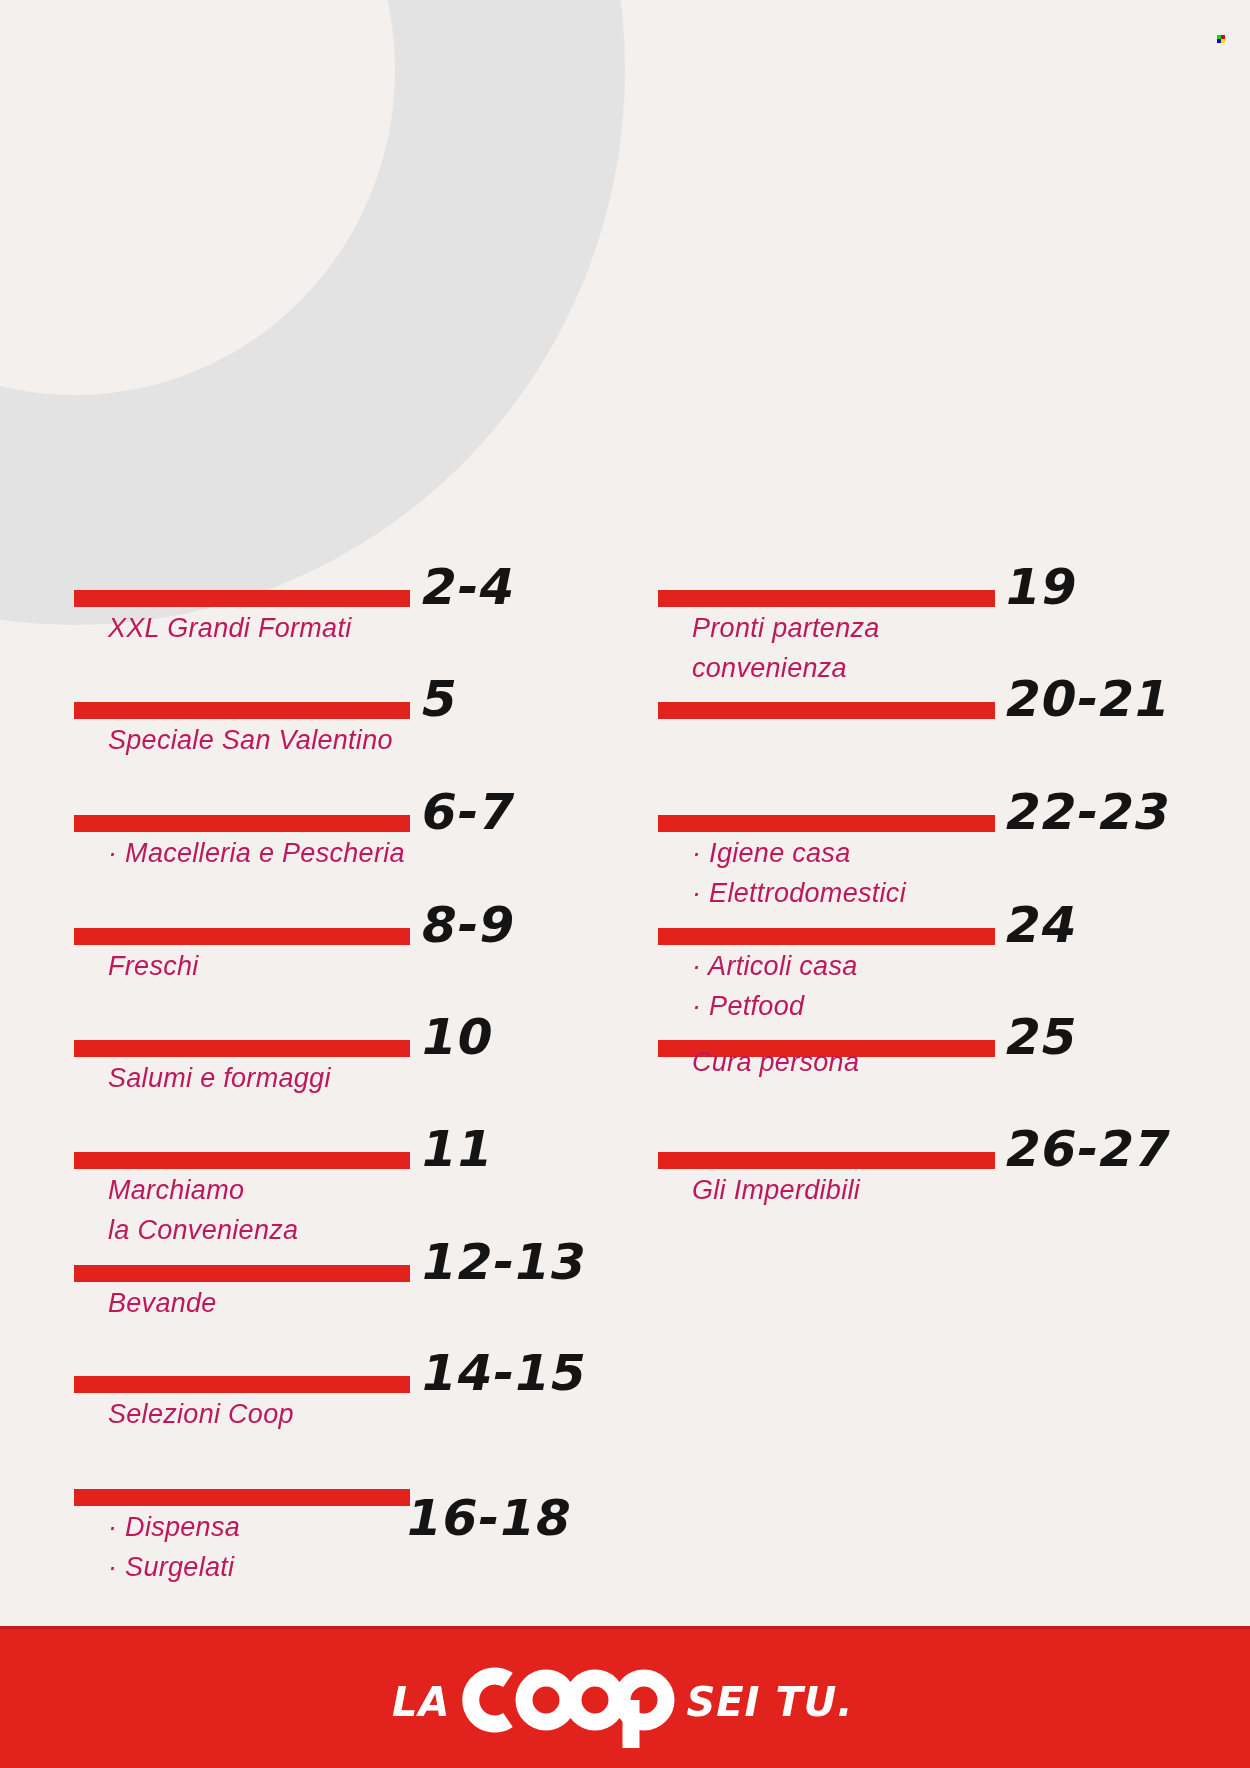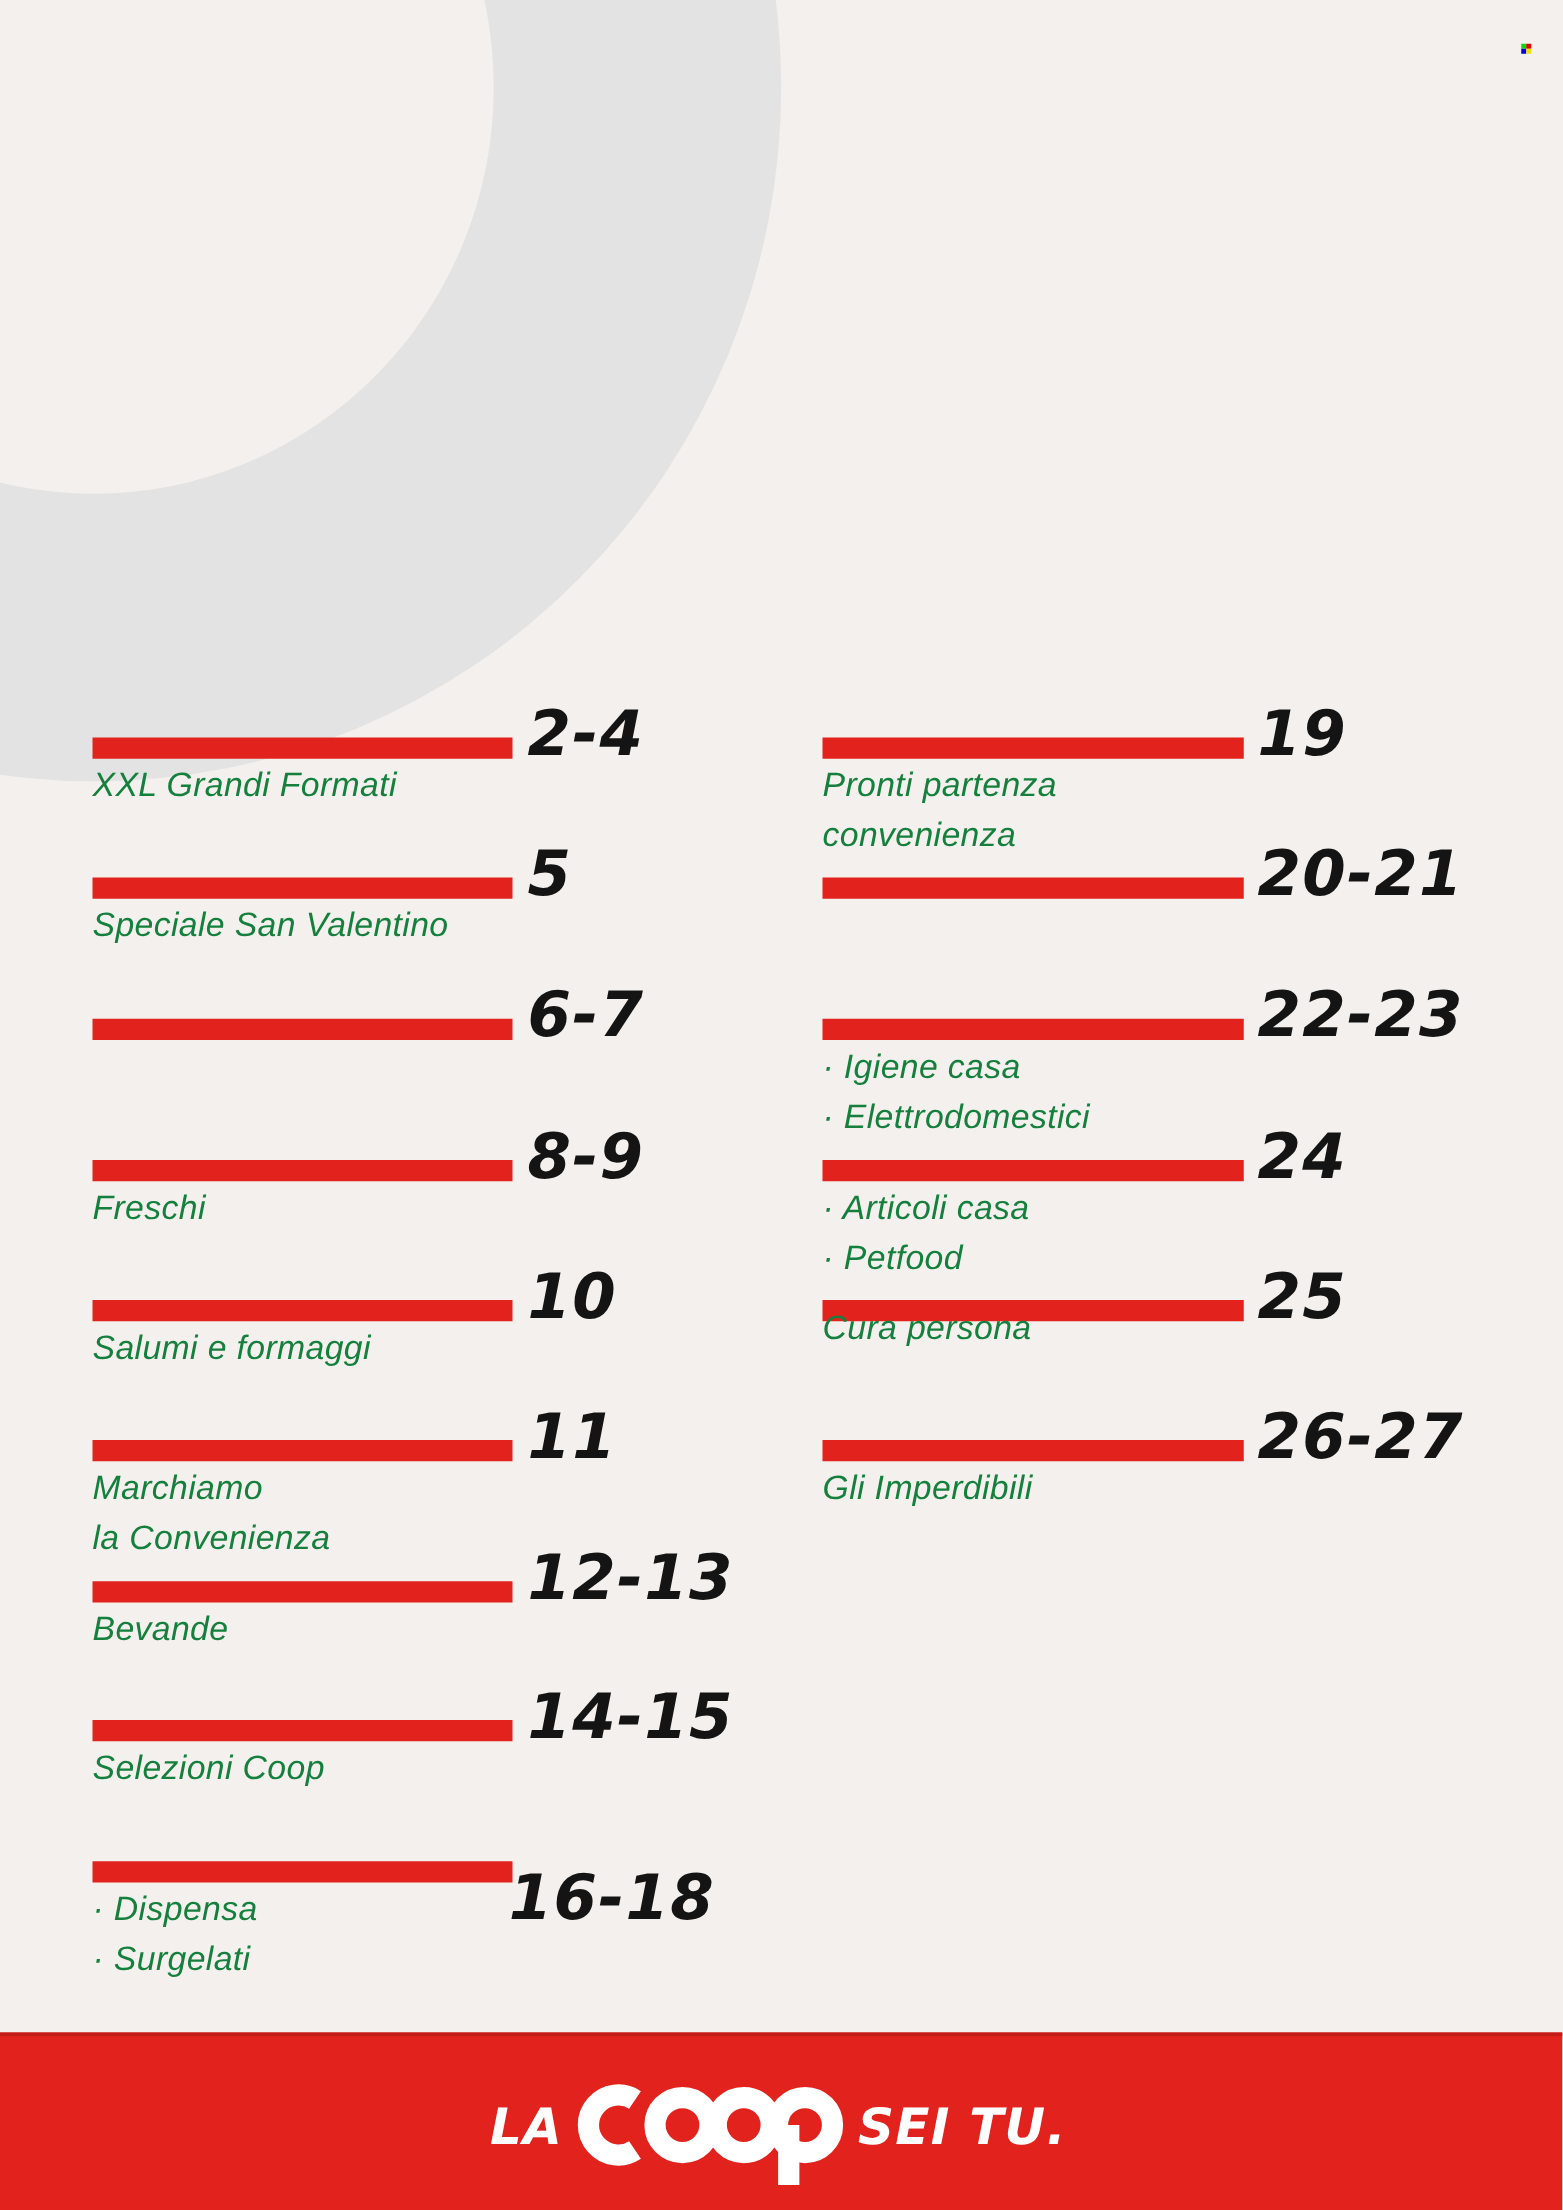"XXL Grandi Formati" .entry .label { color: #15803d -> #be185d; margin-left: none -> 34px }
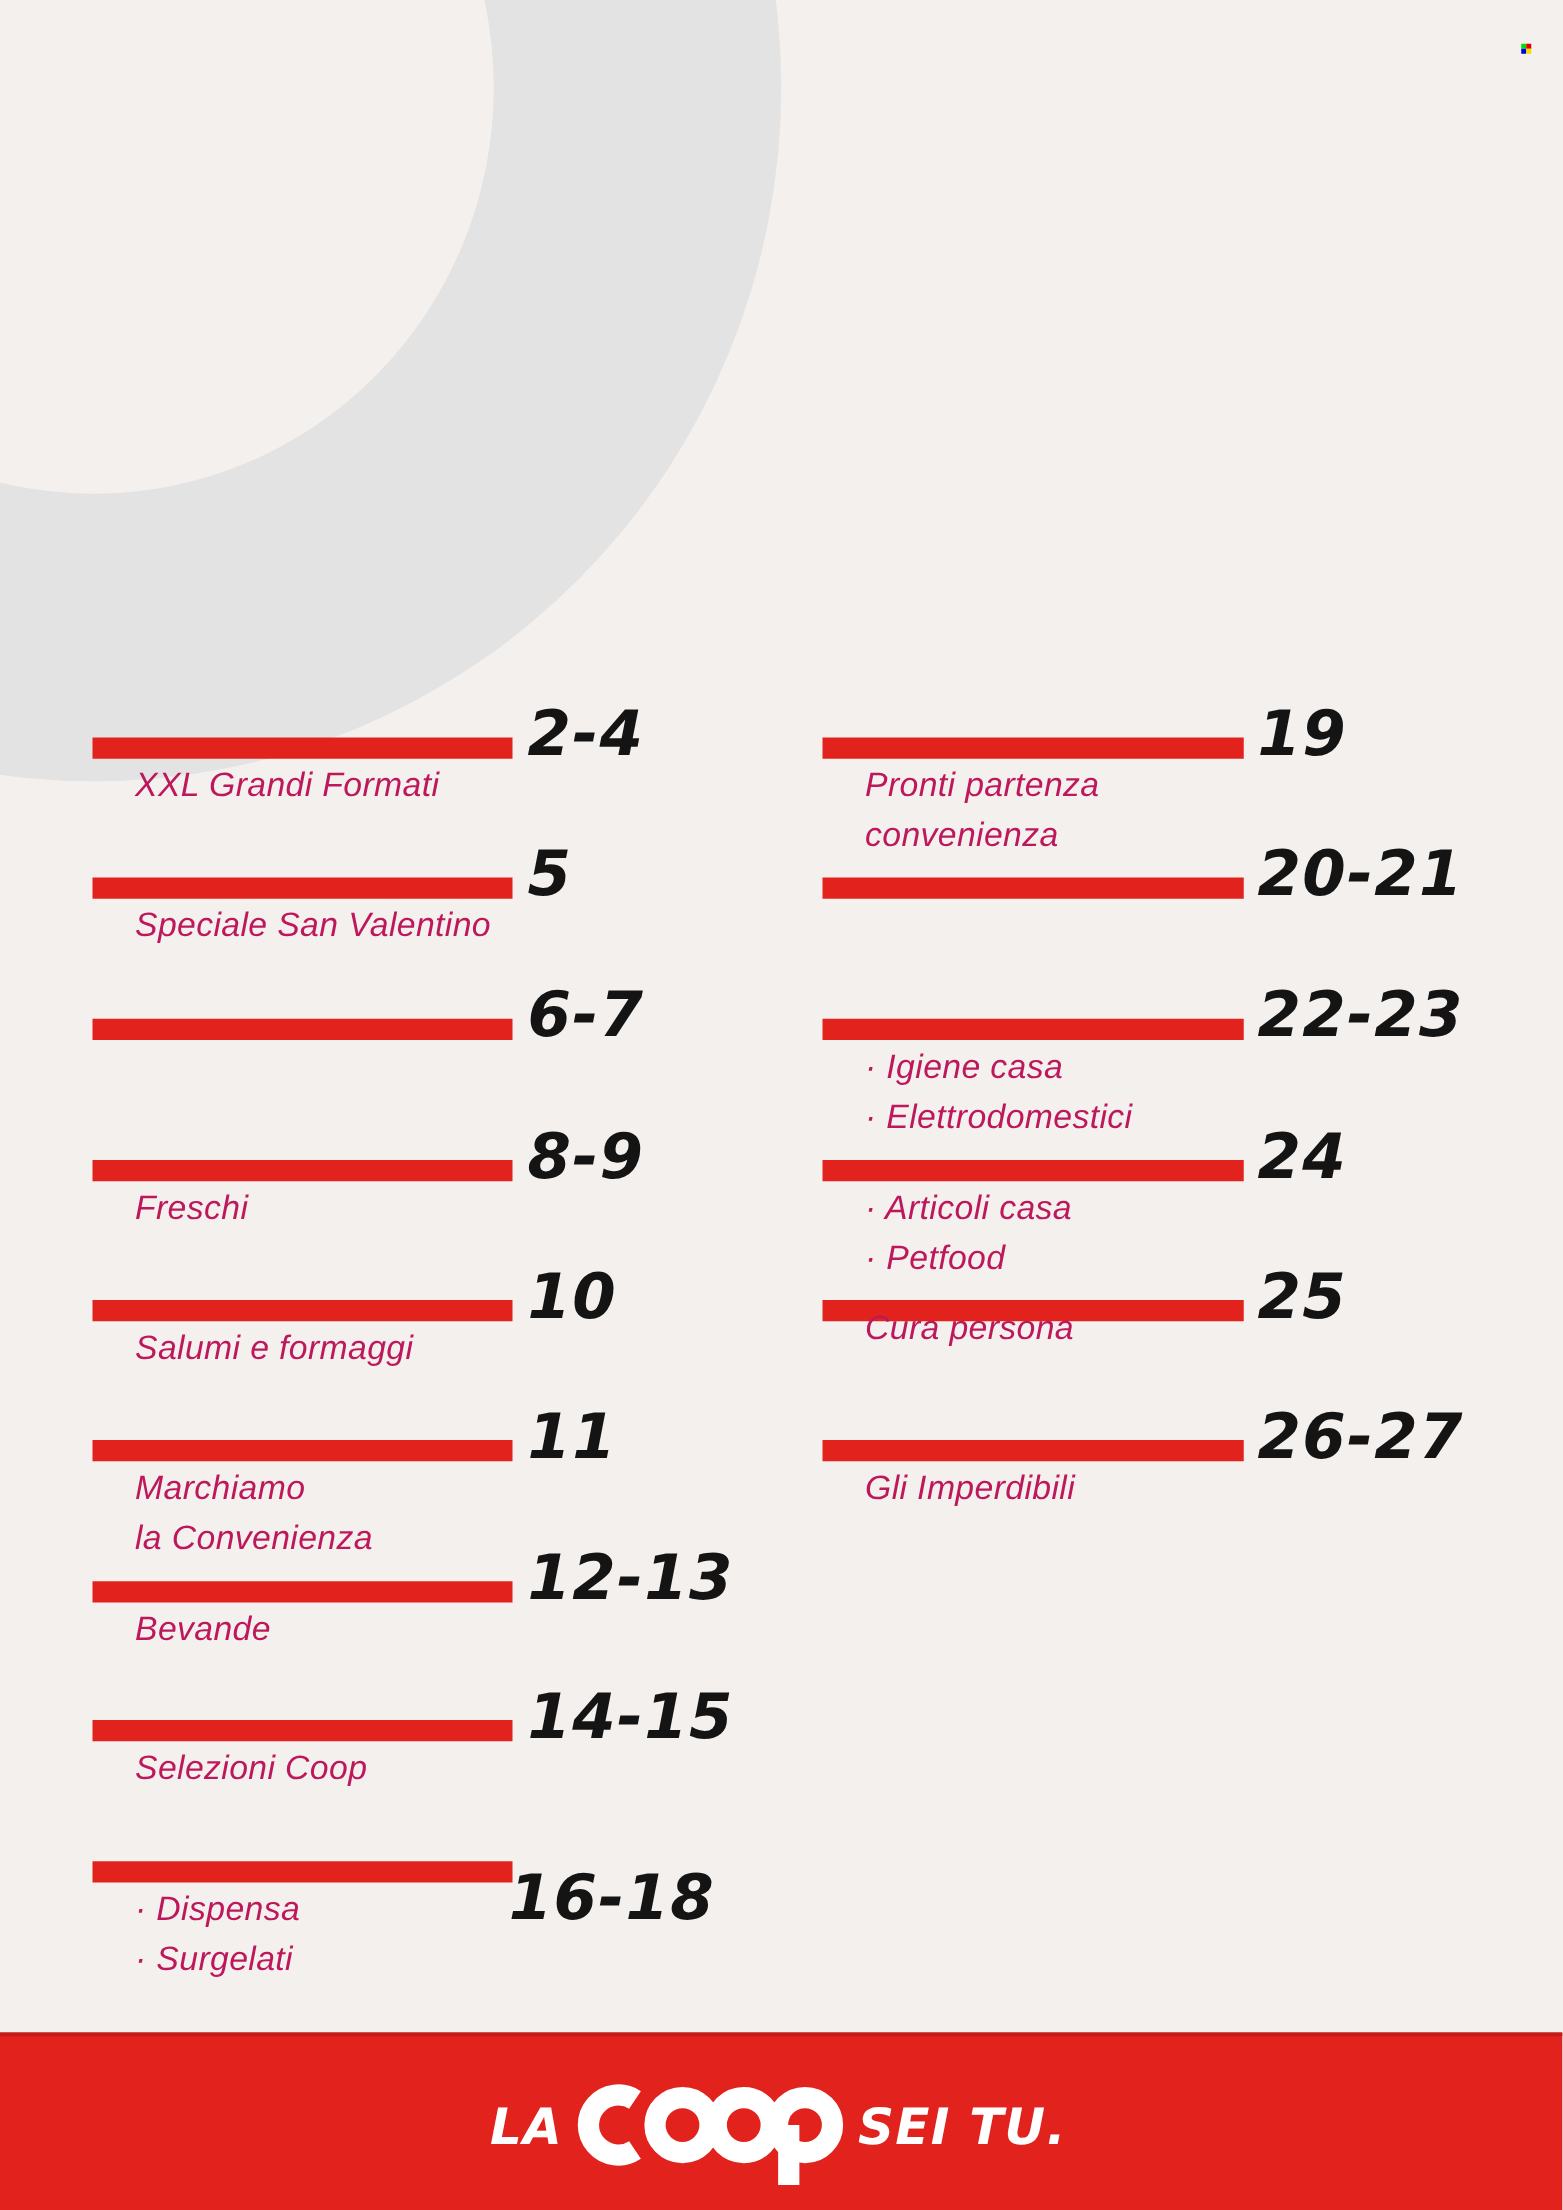"· Macelleria e Pescheria" span.label { html: none -> <span>· Macelleria e Pescheria</span> }
